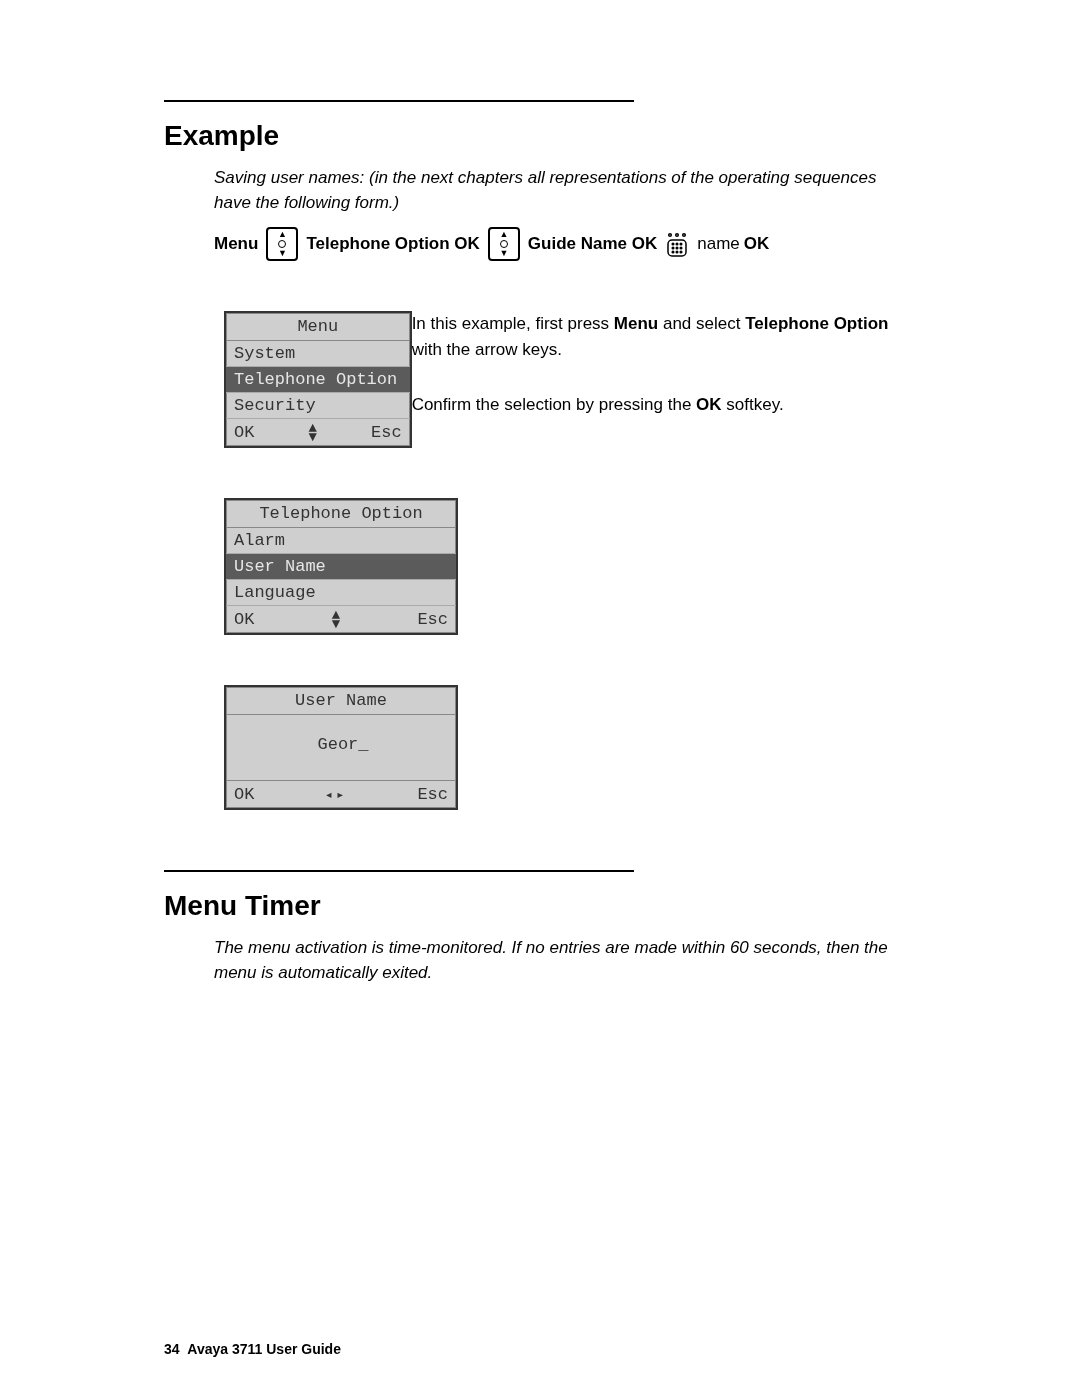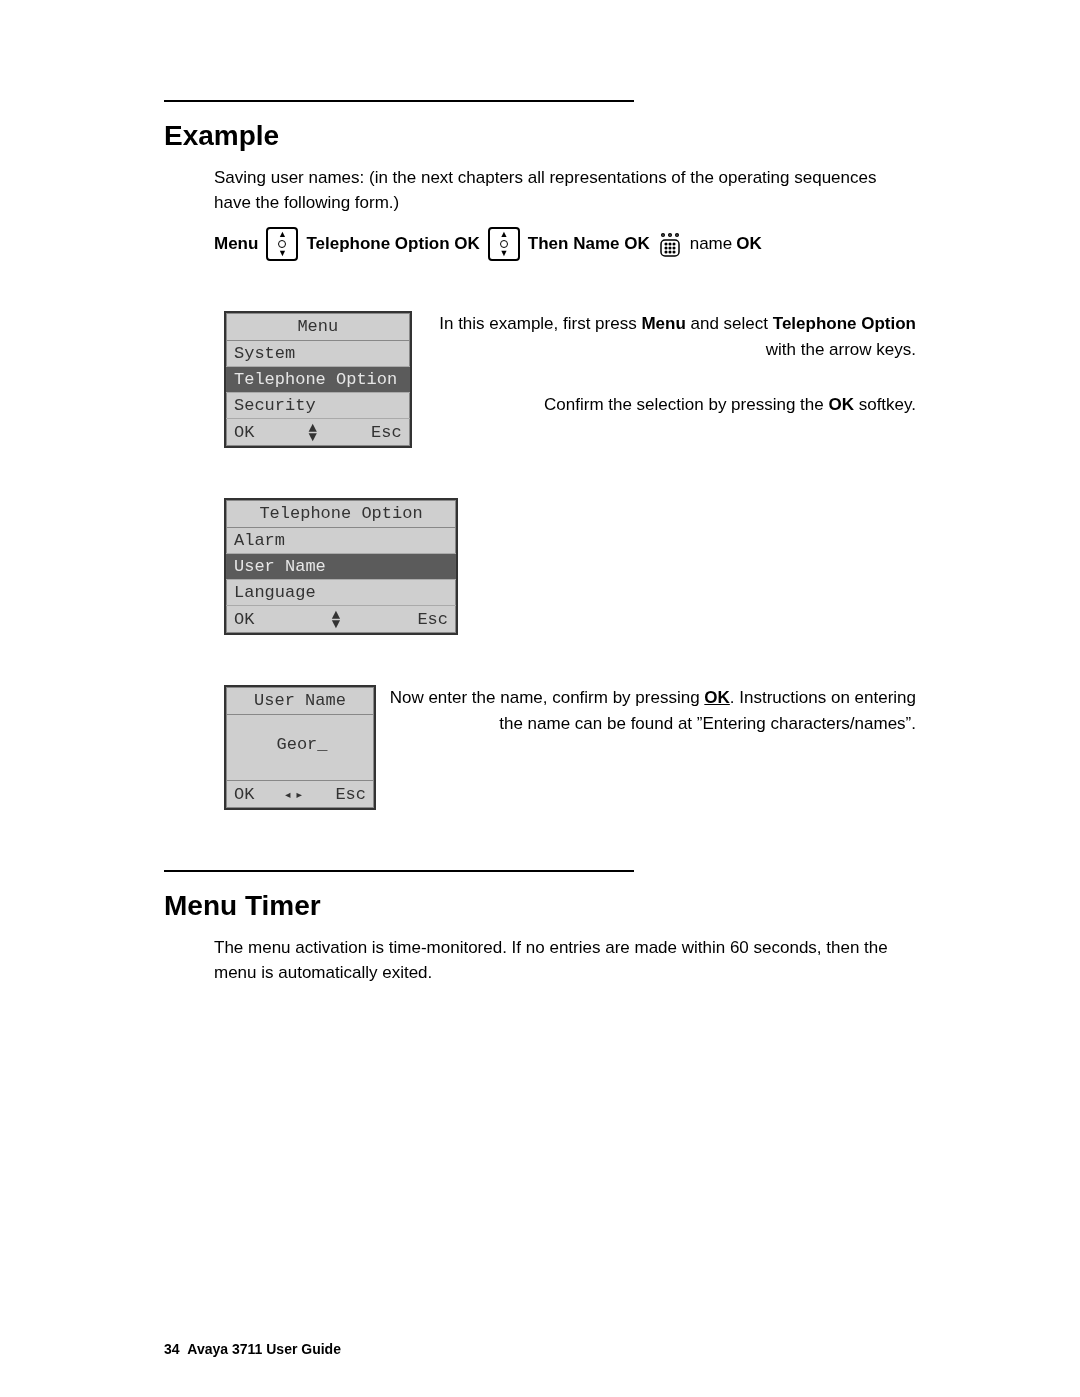"Saving user names: (in the" .body-text { font-style: none -> italic }
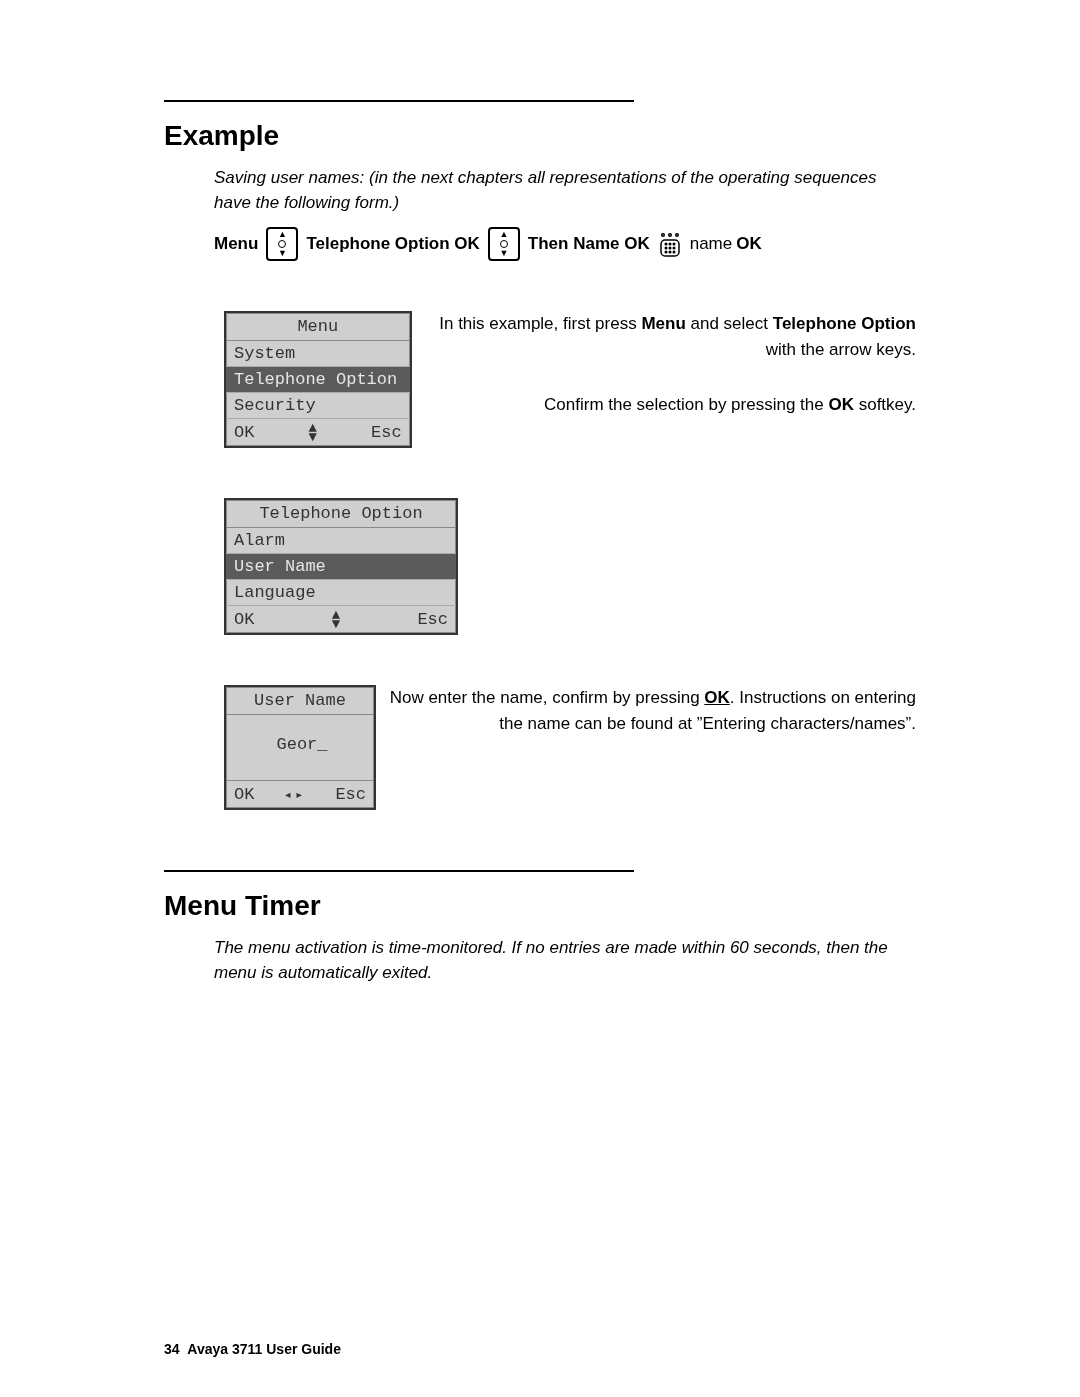"Then Name OK" b { text: Then -> Guide }
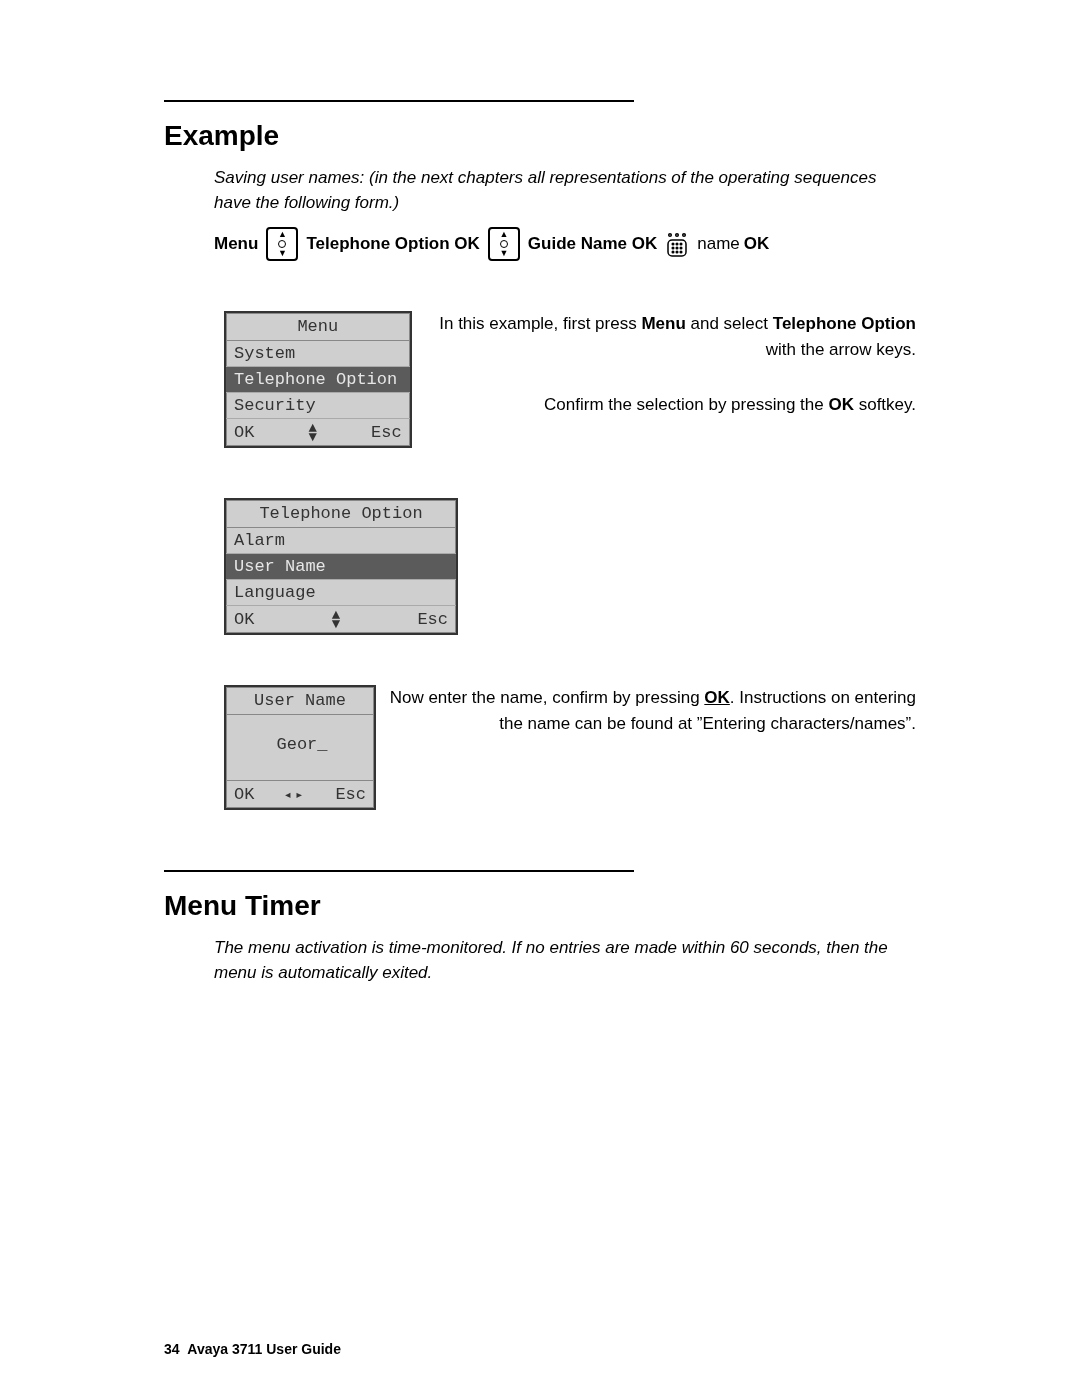"In this example, first press" .explain { text-align: right -> none }
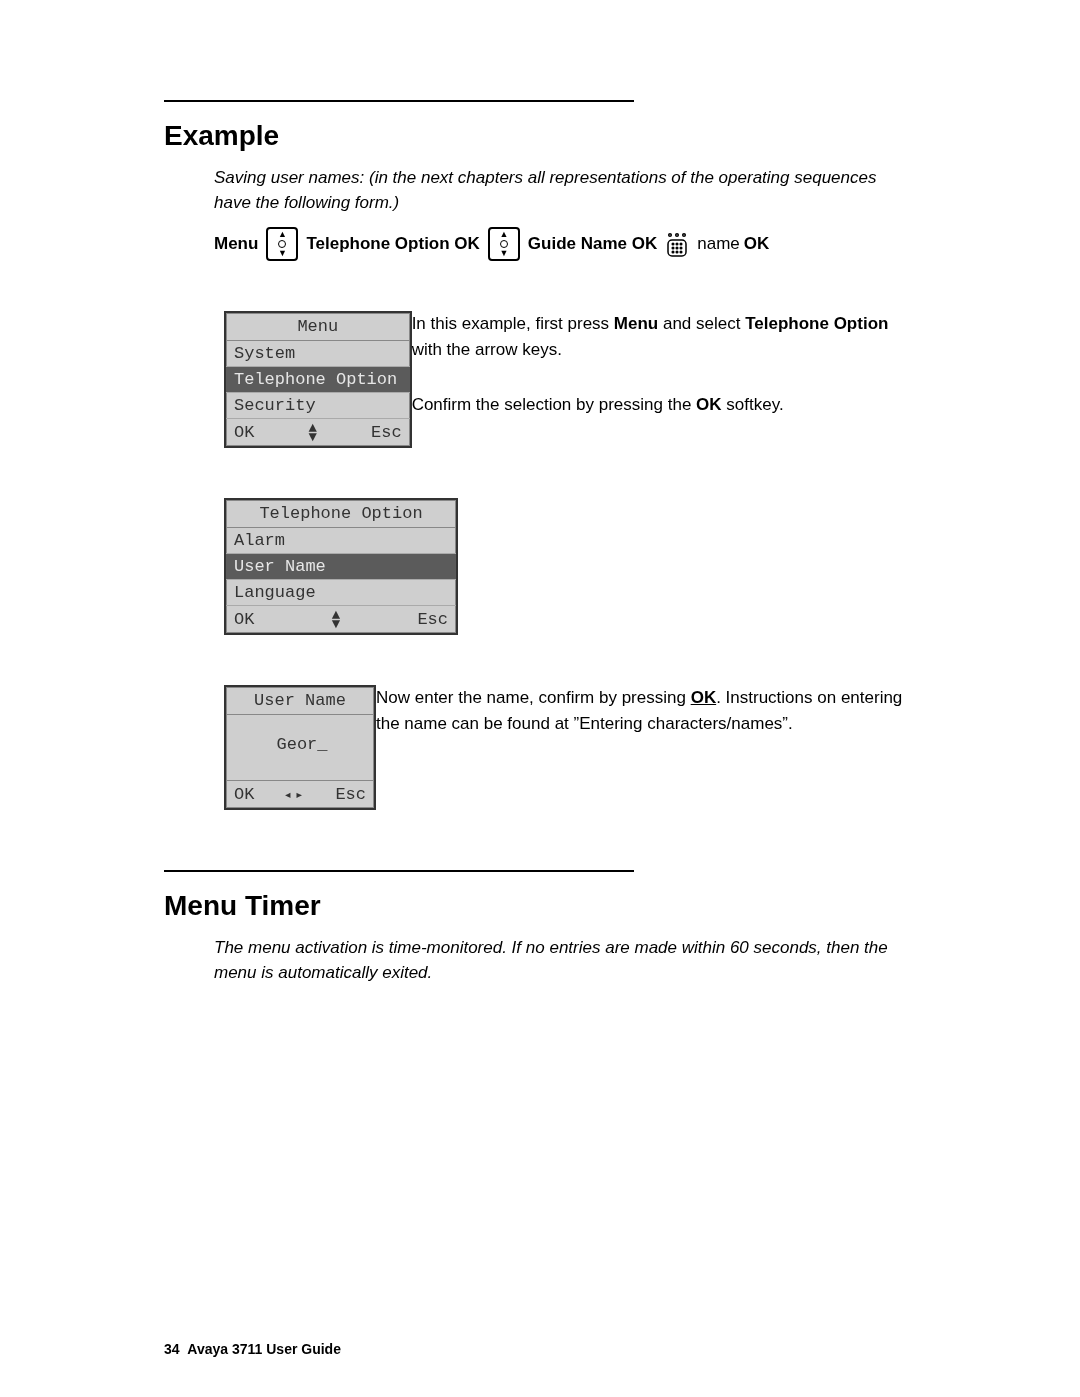"Now enter the name, confirm" div.explain { html: <div> <p> <span>Now enter the name, confirm by pressing </span><b>OK</b><span>. Instructions on entering the name can be found at ”Entering characters/names”.</span> </p> </div> -> none }
